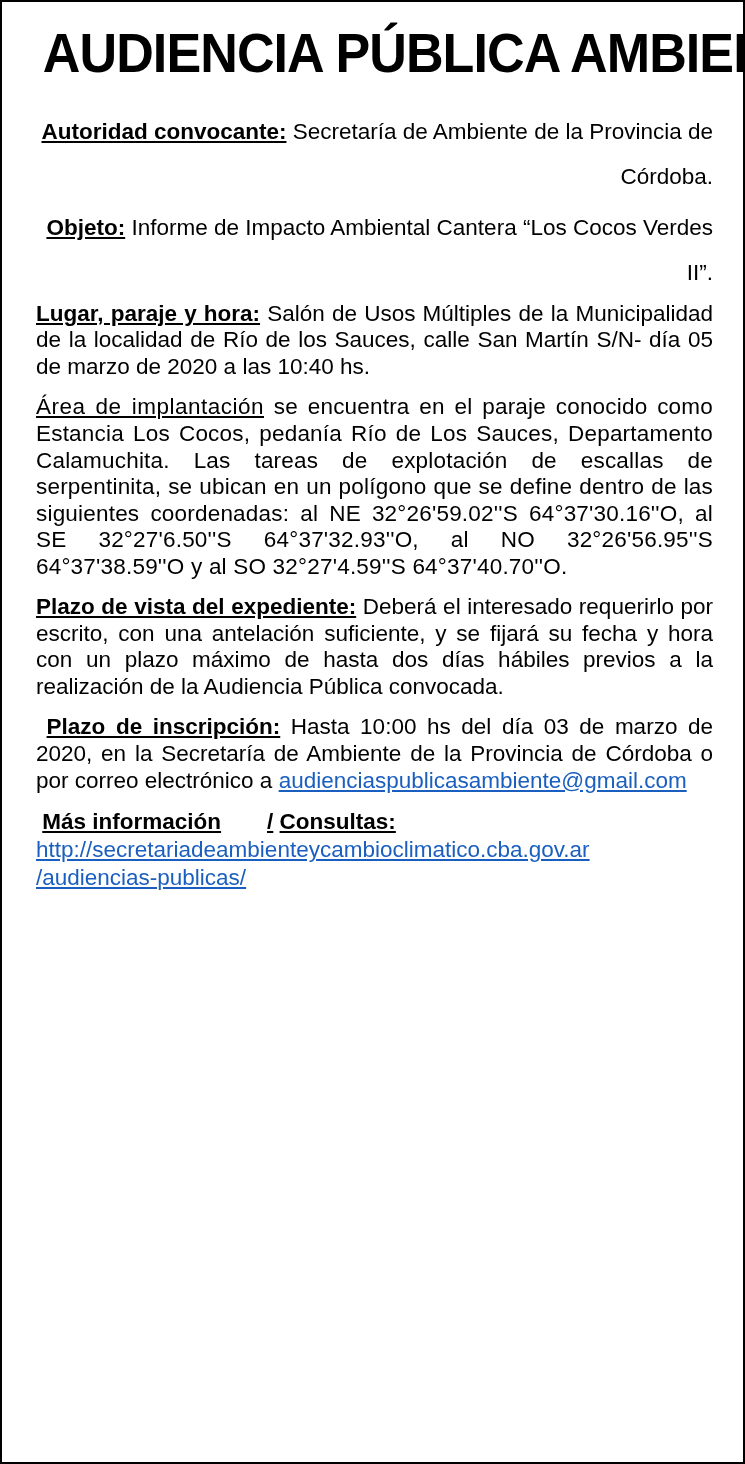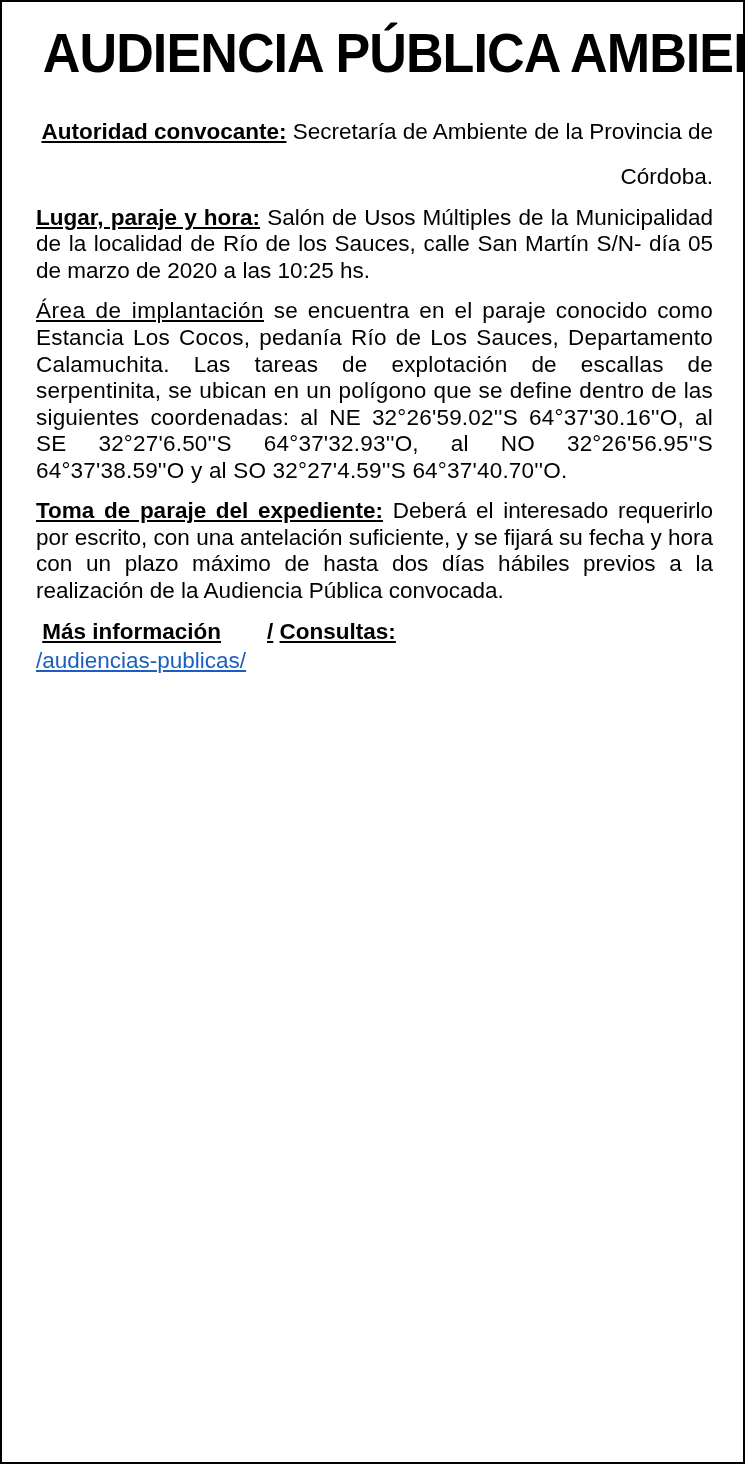"Objeto: Informe de Impacto Ambiental" p.block { html: none -> <p> <span>Objeto:</span><span> Informe de Impacto Ambiental Cantera “Los Cocos Verdes II”.</span> </p> }
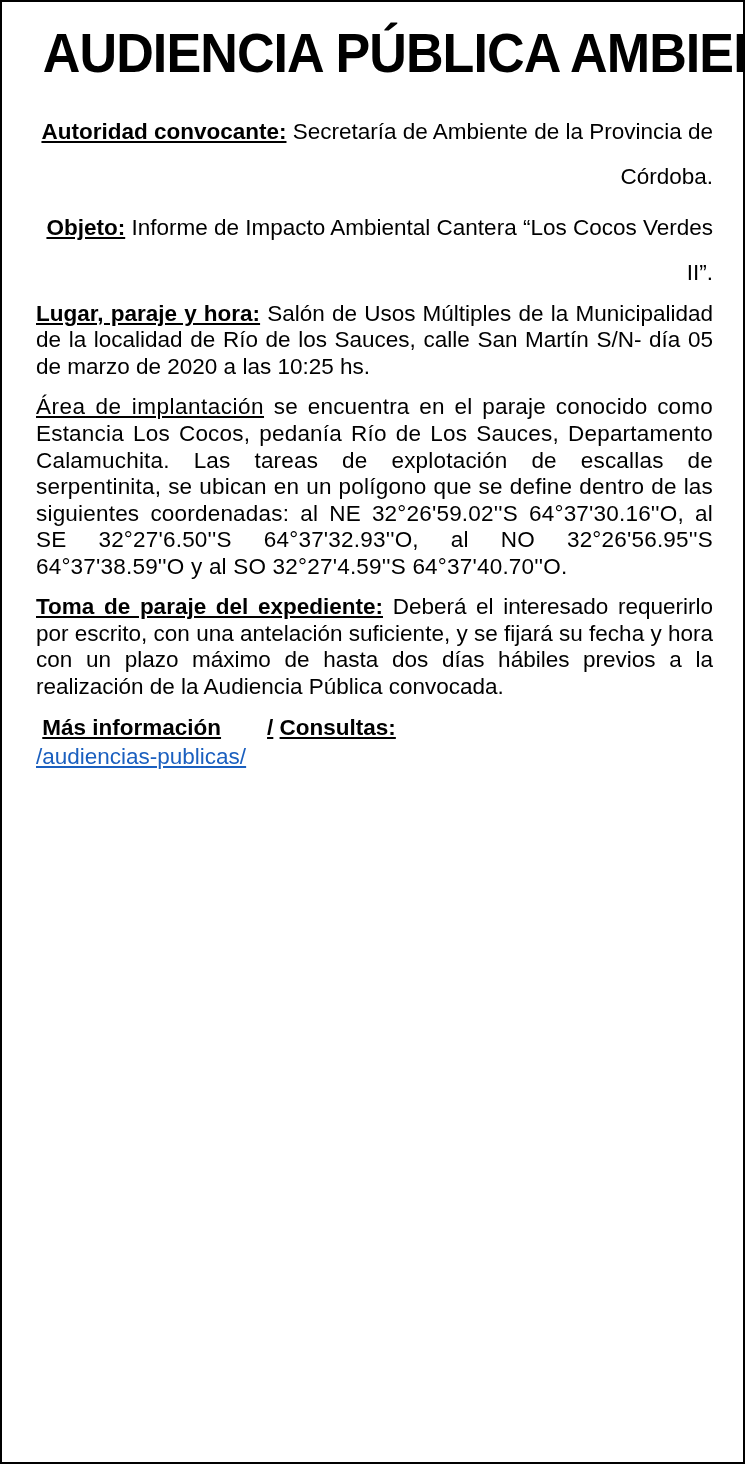"Salón de Usos Múltiples de" span { text: 10:25 -> 10:40 }
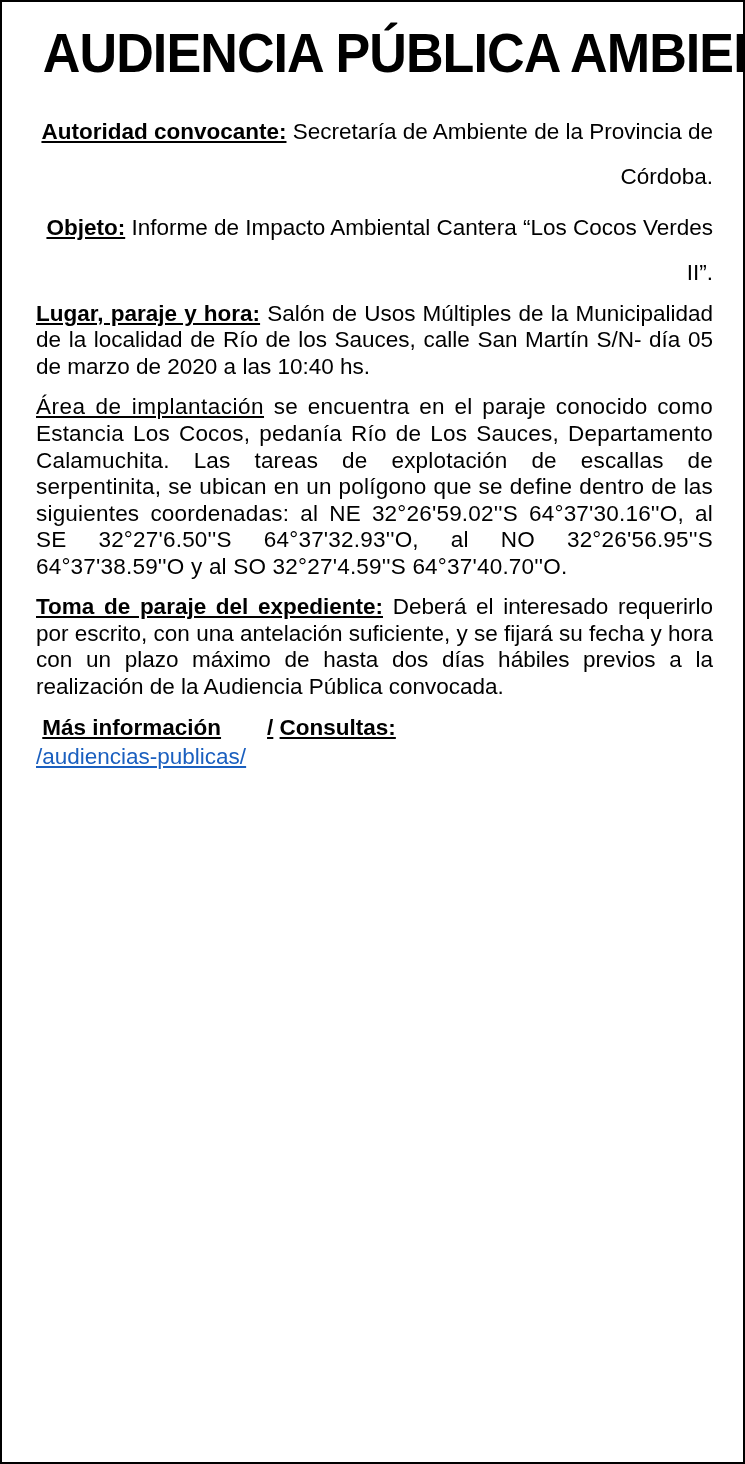"Toma de paraje del expediente:" span.lead { text: Toma de paraje -> Plazo de vista }
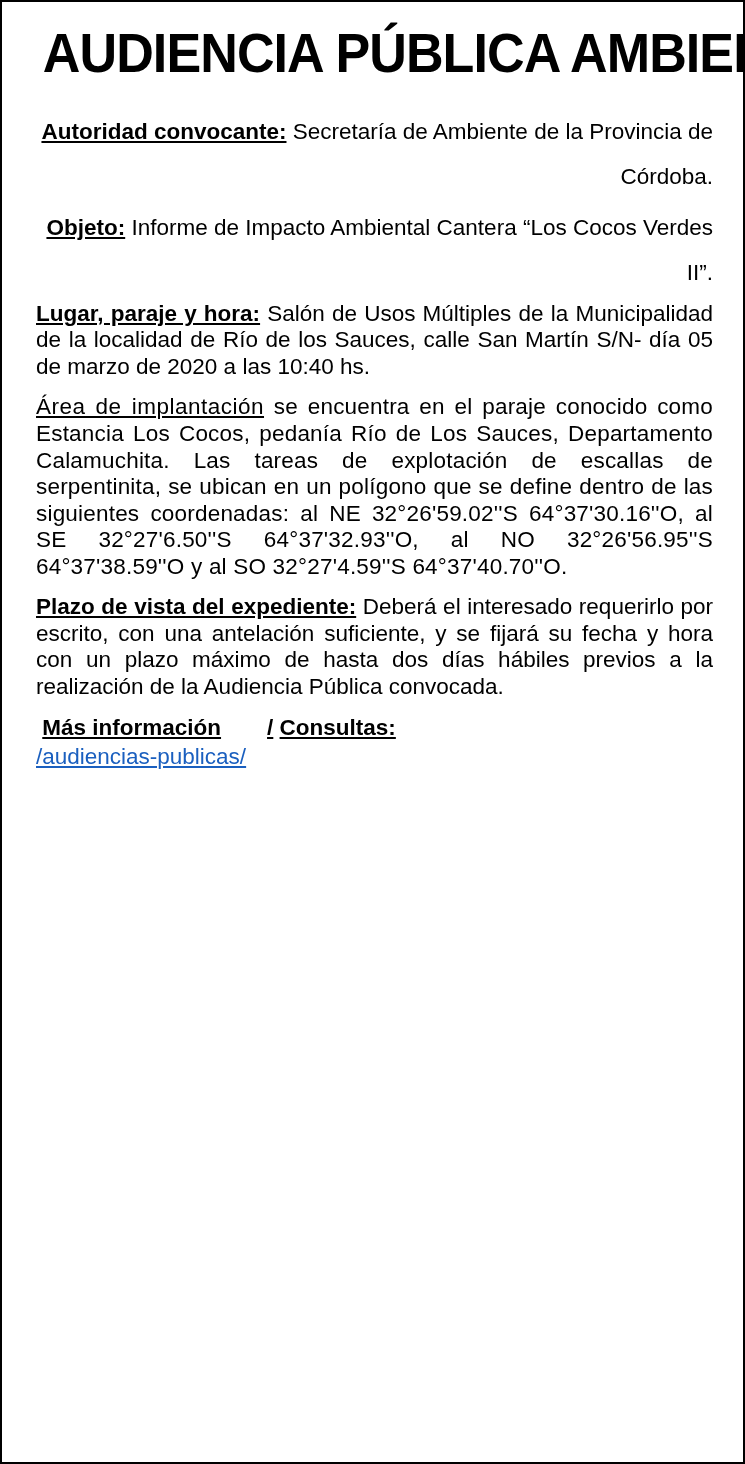"Plazo de inscripción: Hasta 10:00" p.block { html: none -> <p> &nbsp;<span>Plazo de inscripción:</span><span> Hasta 10:00 hs del día 03 de marzo de 2020, en la Secretaría de Ambiente de la Provincia de Córdoba o por correo electrónico a </span><a>audienciaspublicasambiente@gmail.com</a> </p> }
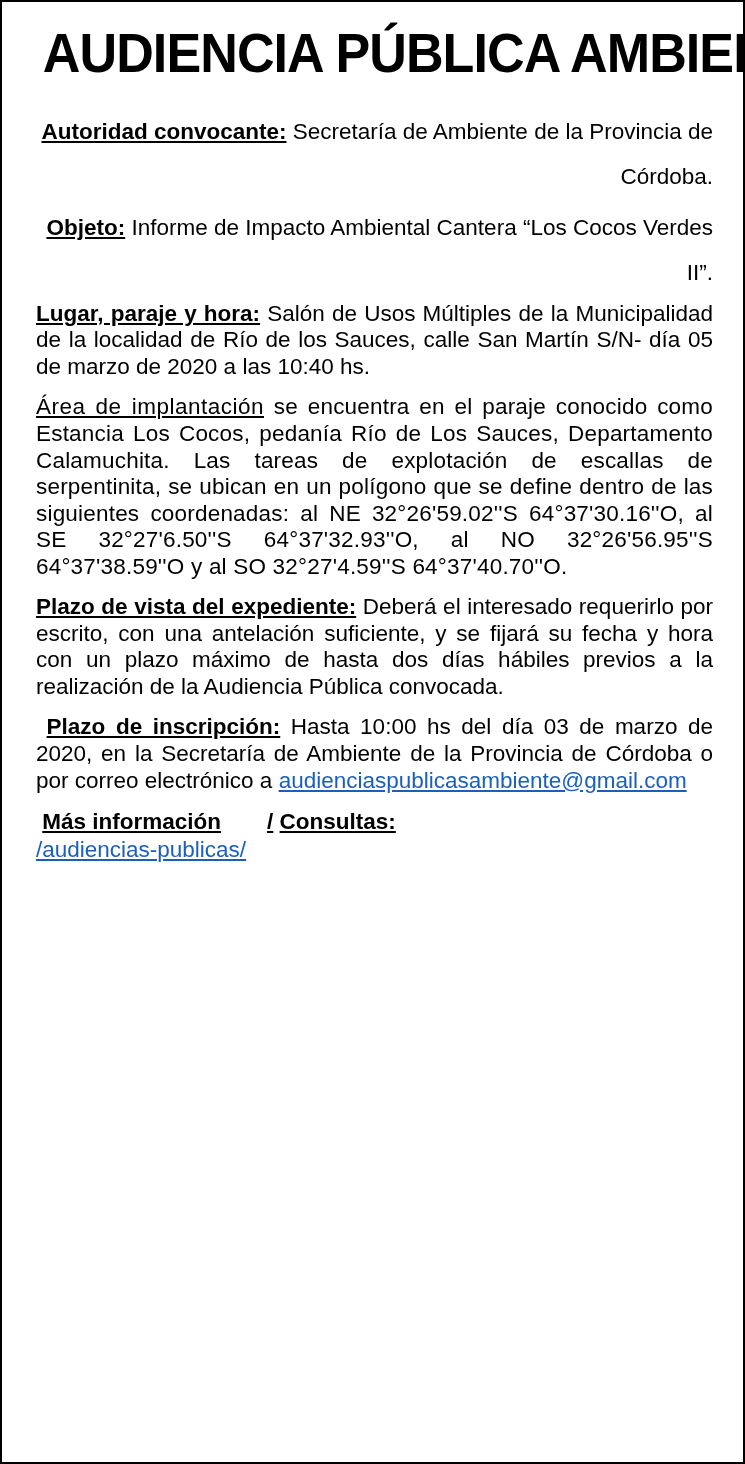"http://secretariadeambienteycambioclimat" div { html: none -> <div> <a>http://secretariadeambienteycambioclimatico.cba.gov.ar</a> </div> }
